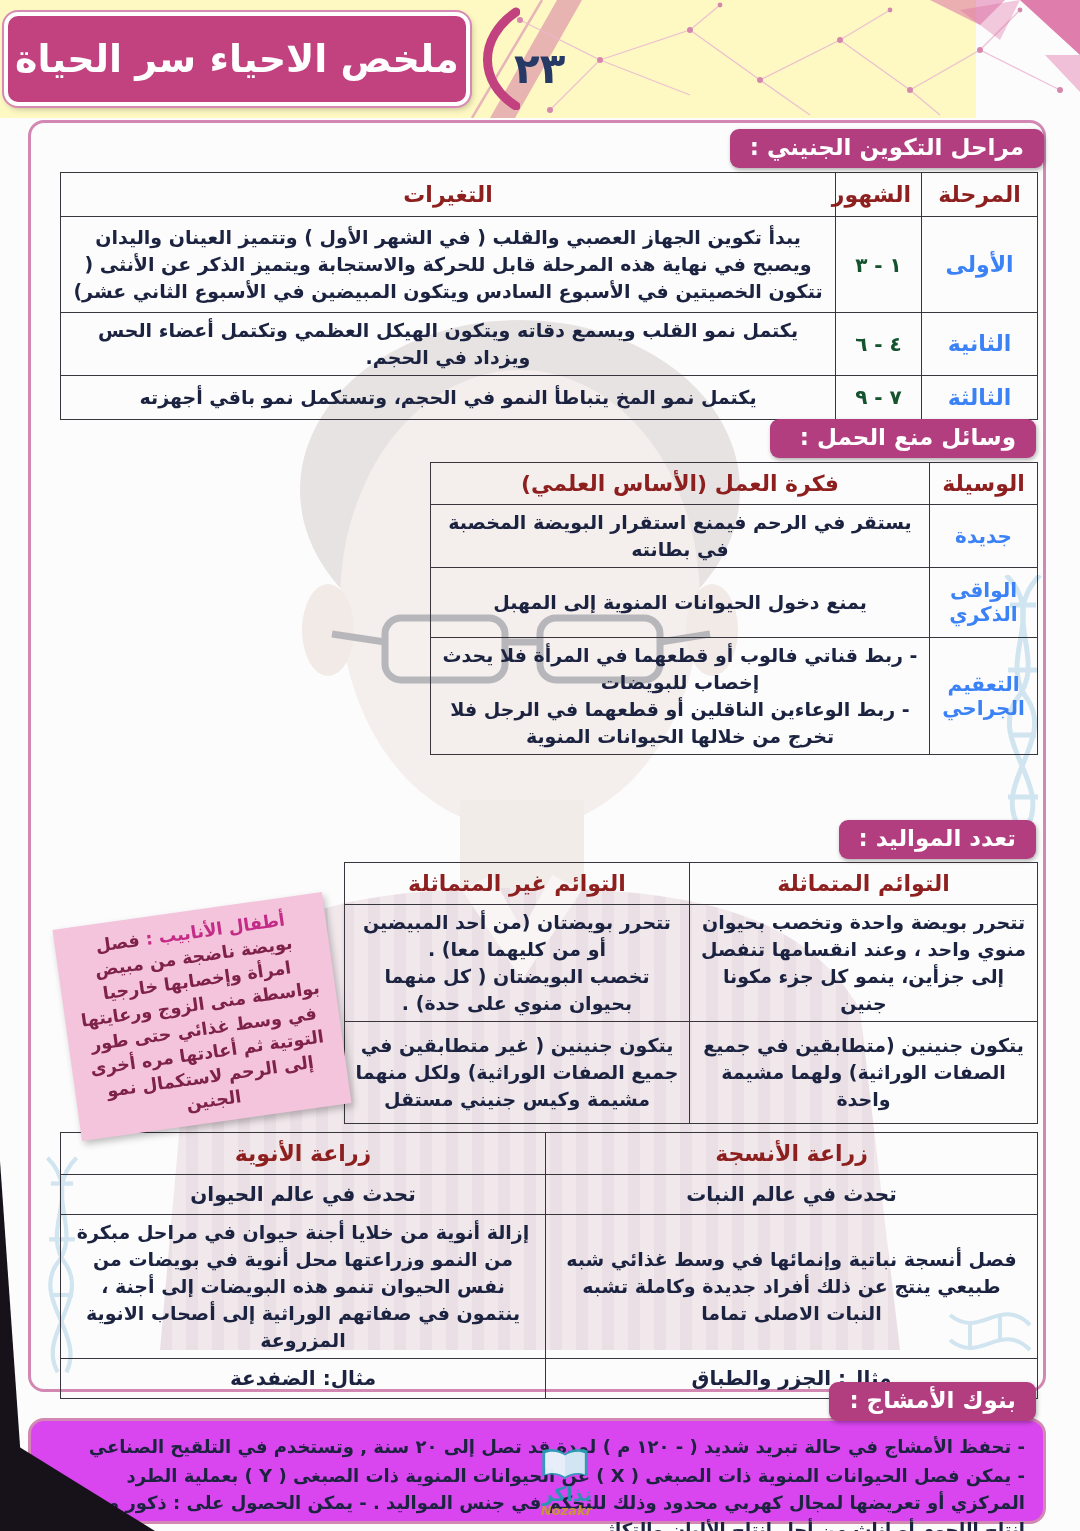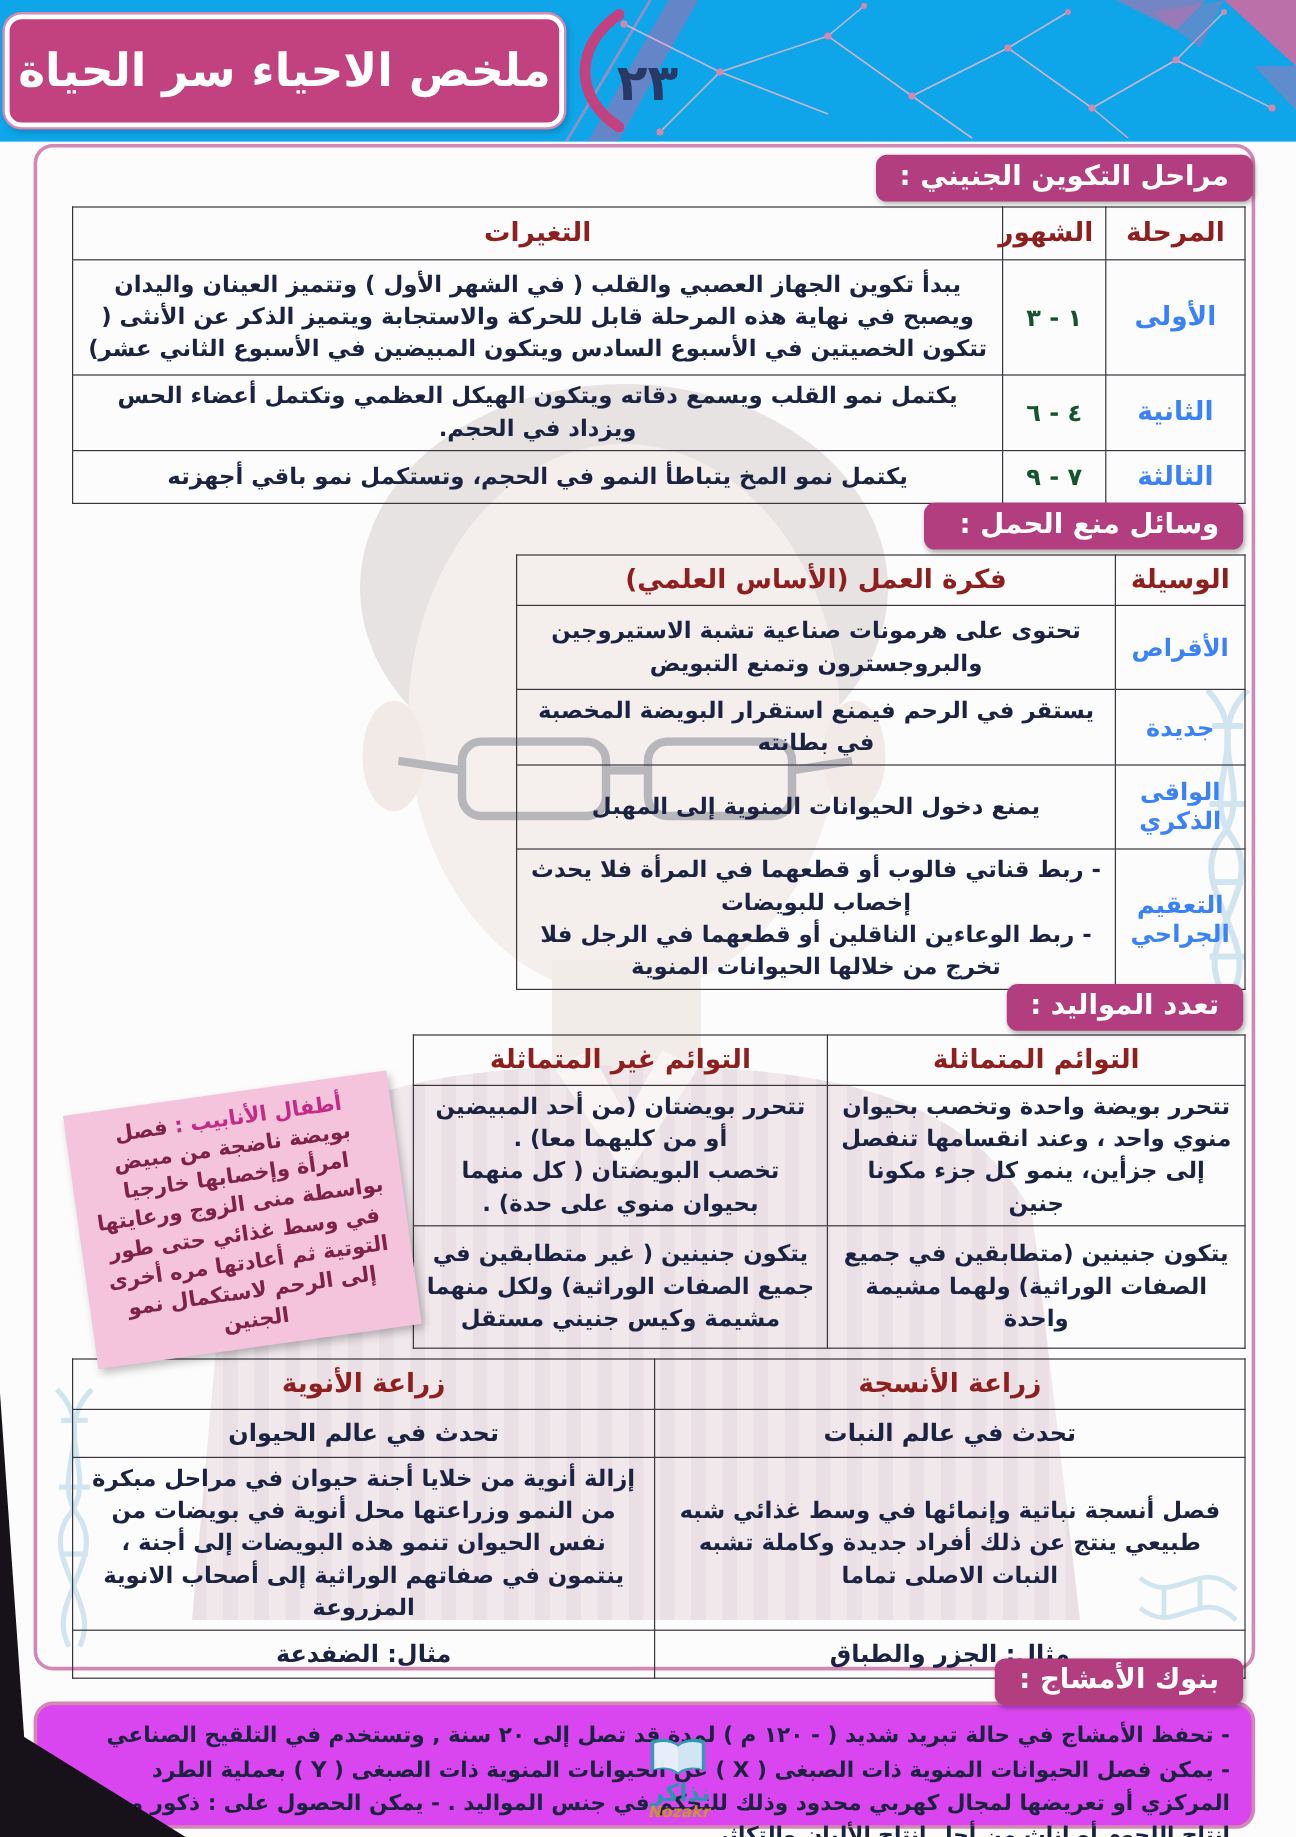"ملخص الاحياء سر الحياة" .hdr { background: #0ea5e9 -> #fef9c3; width: 1080px -> 976px }
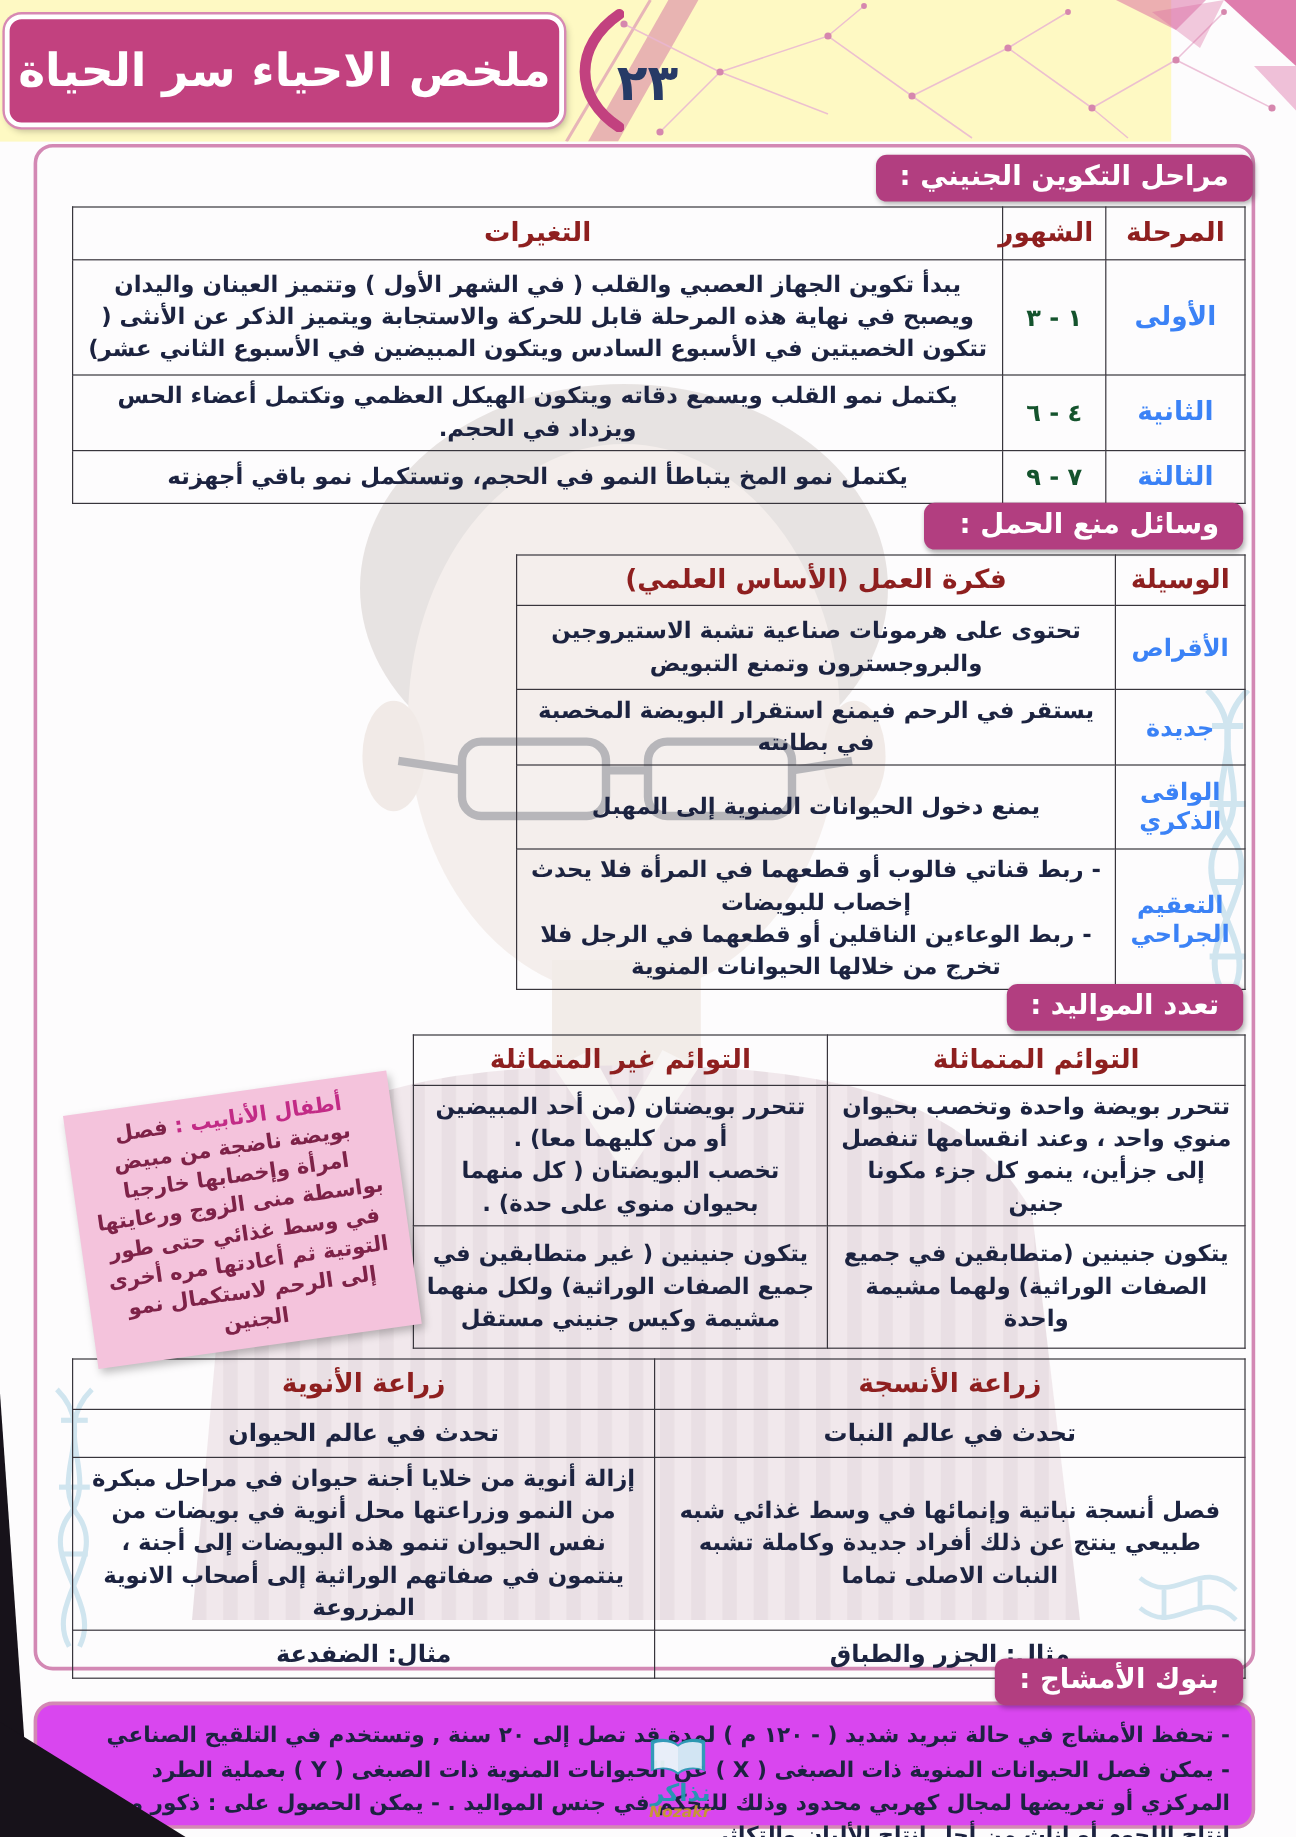"الأقراص" tr { html: <tr> <td>الأقراص</td> <td>تحتوى على هرمونات صناعية تشبة الاستيروجين والبروجسترون وتمنع التبويض</td> </tr> -> none }
